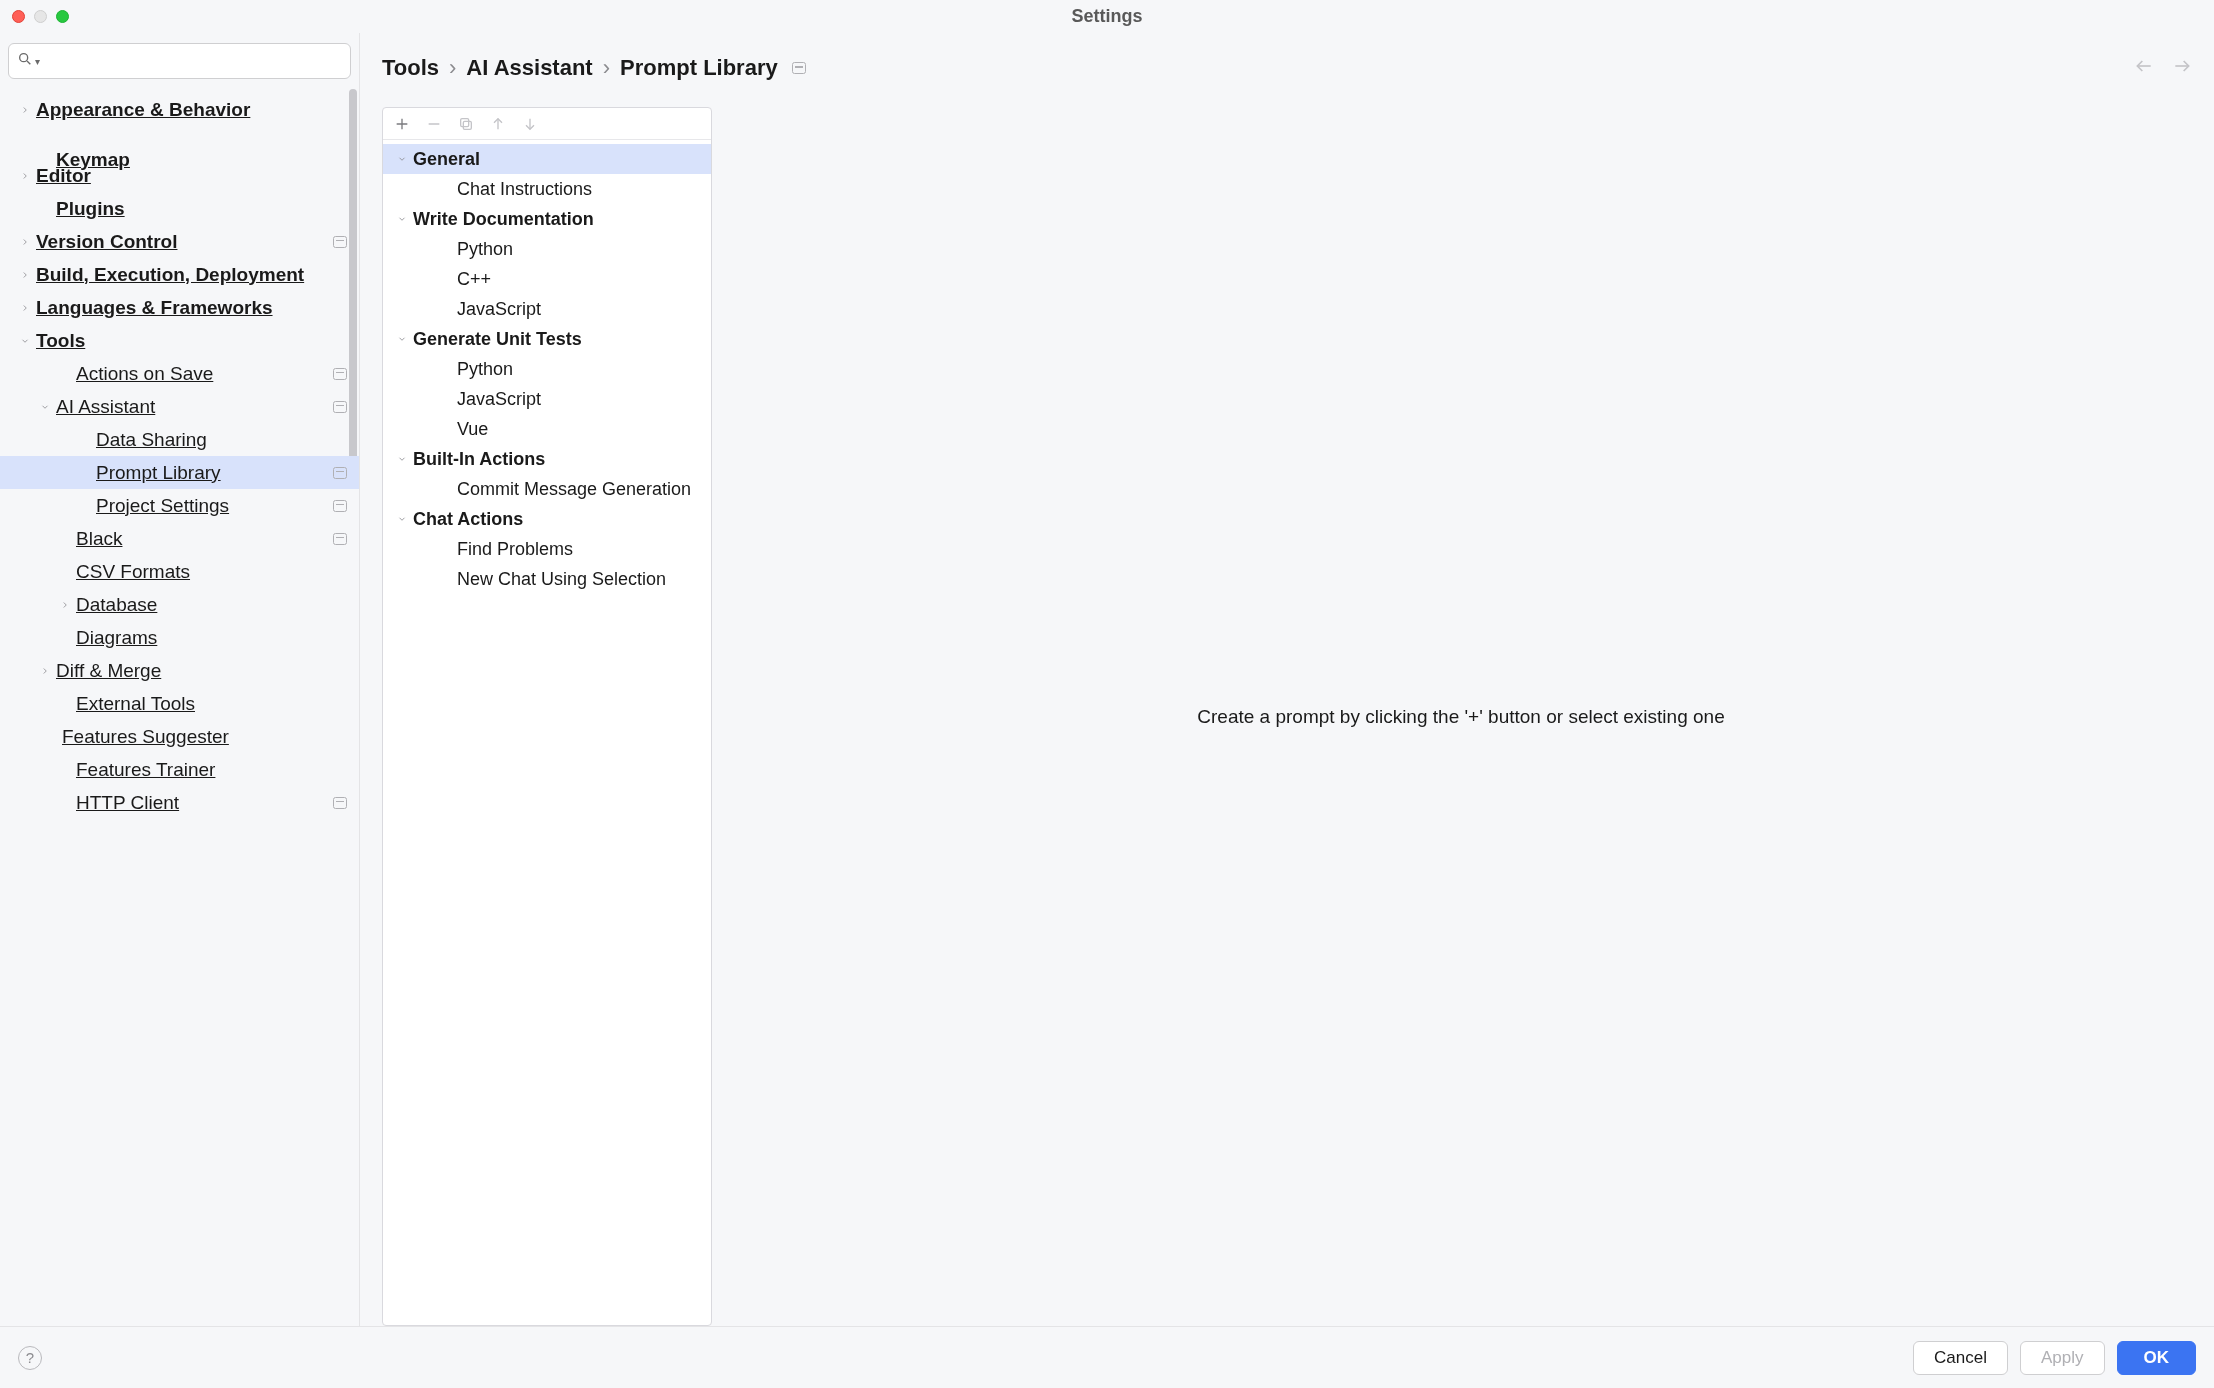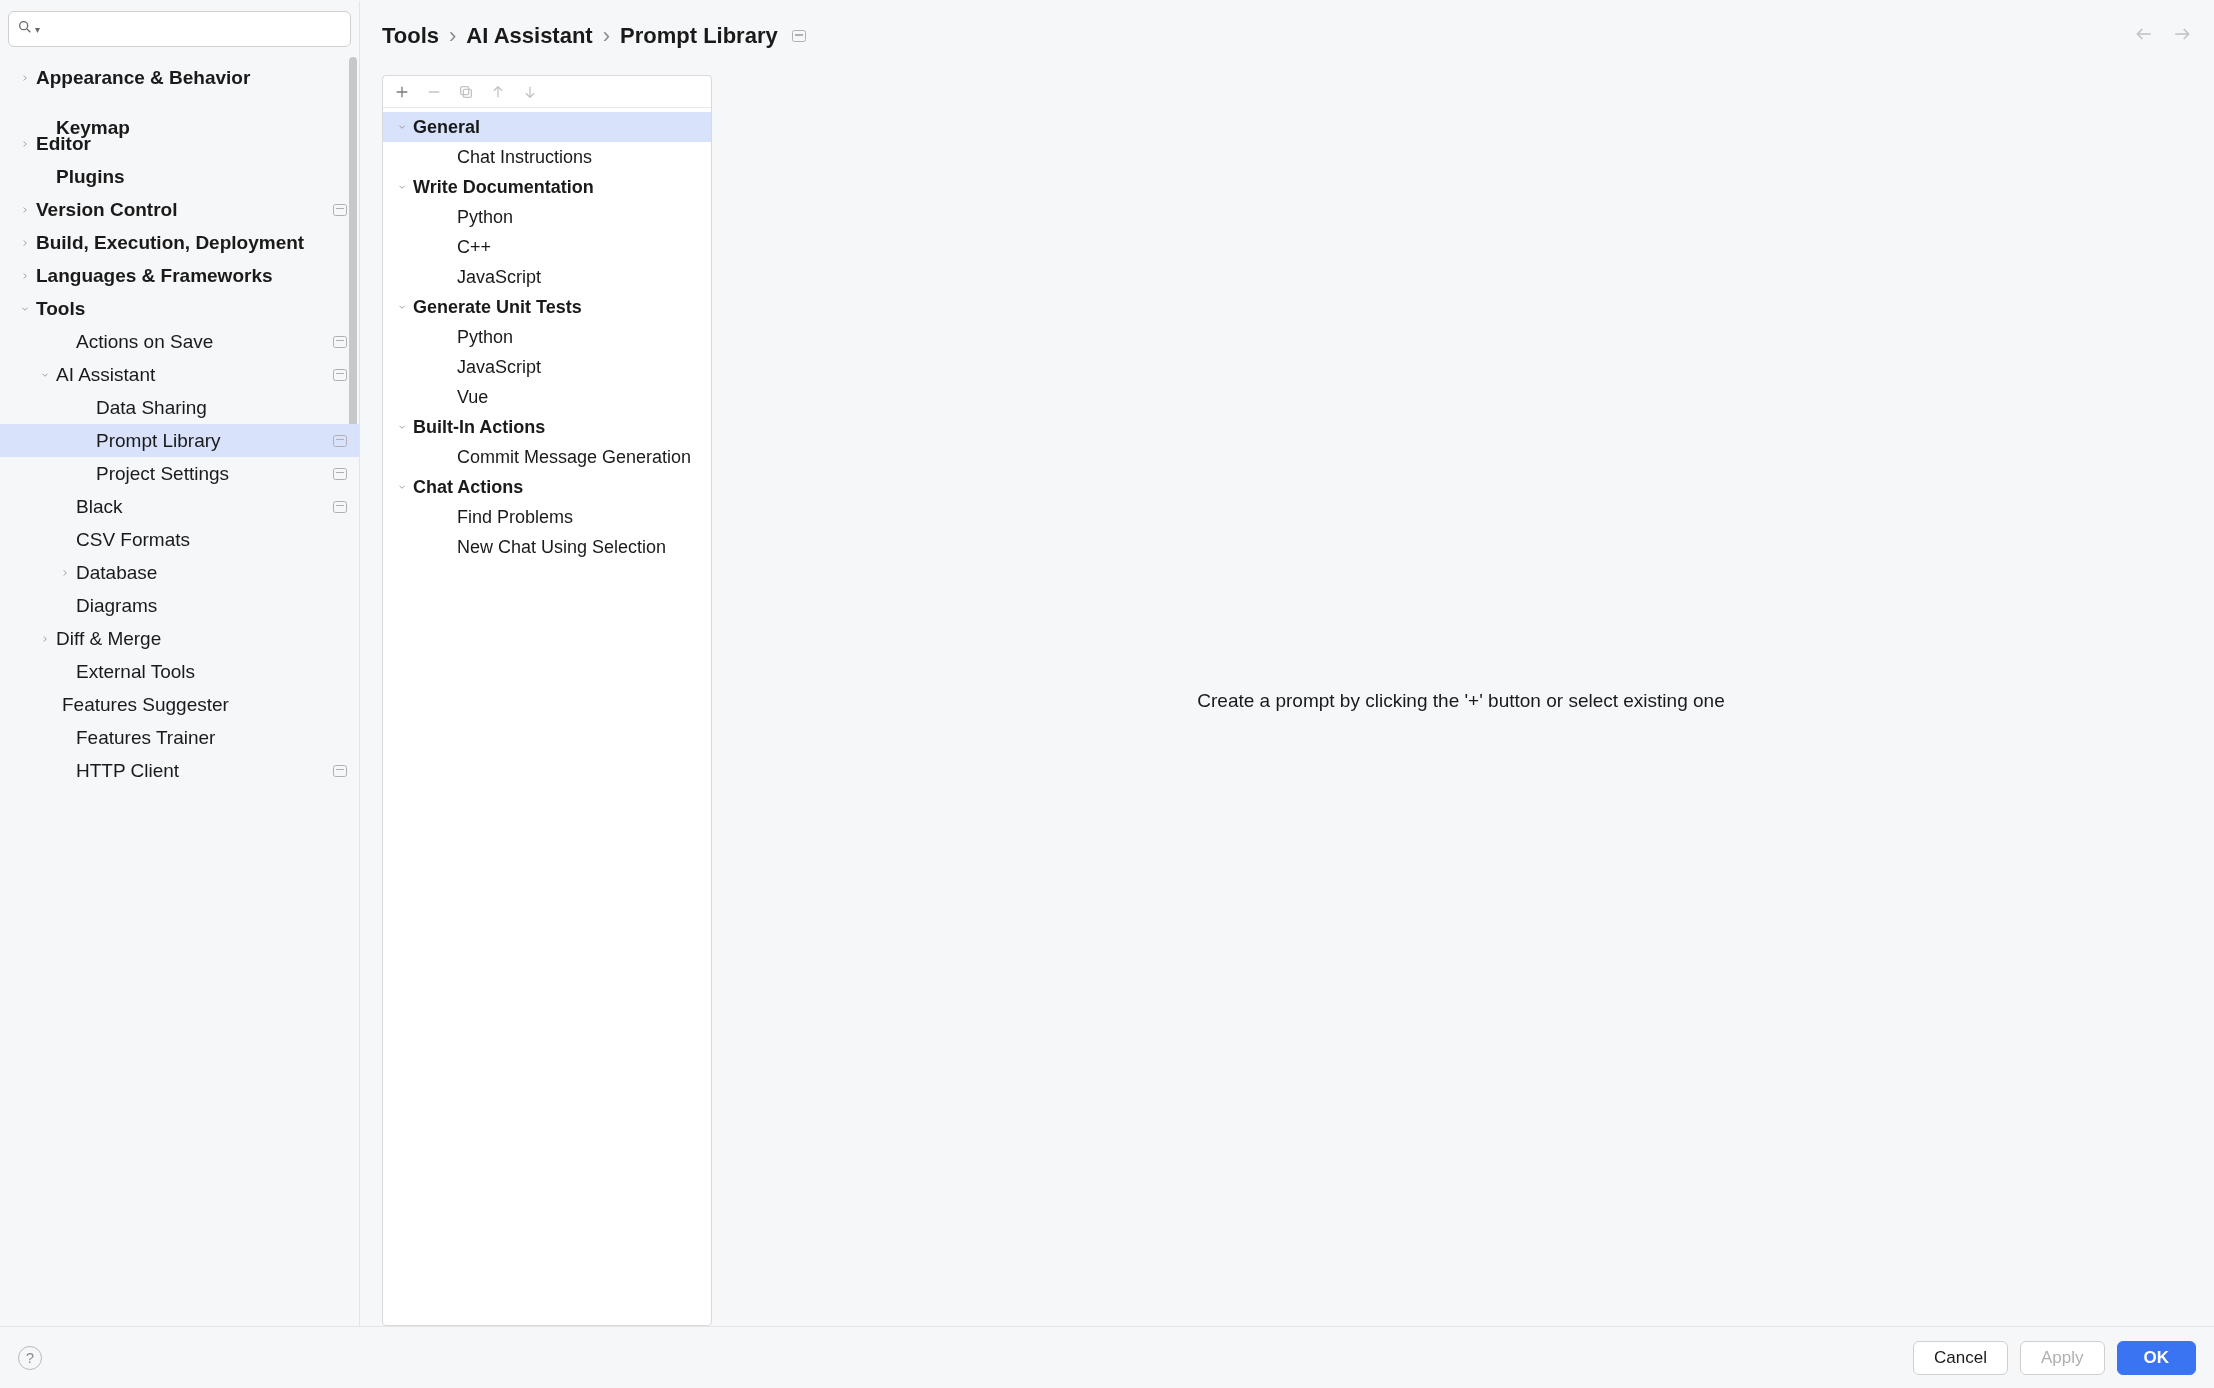"Settings" div.titlebar { html: none -> <div> <div> <span></span> <span></span> <span></span> </div> <div>Settings</div> </div> }
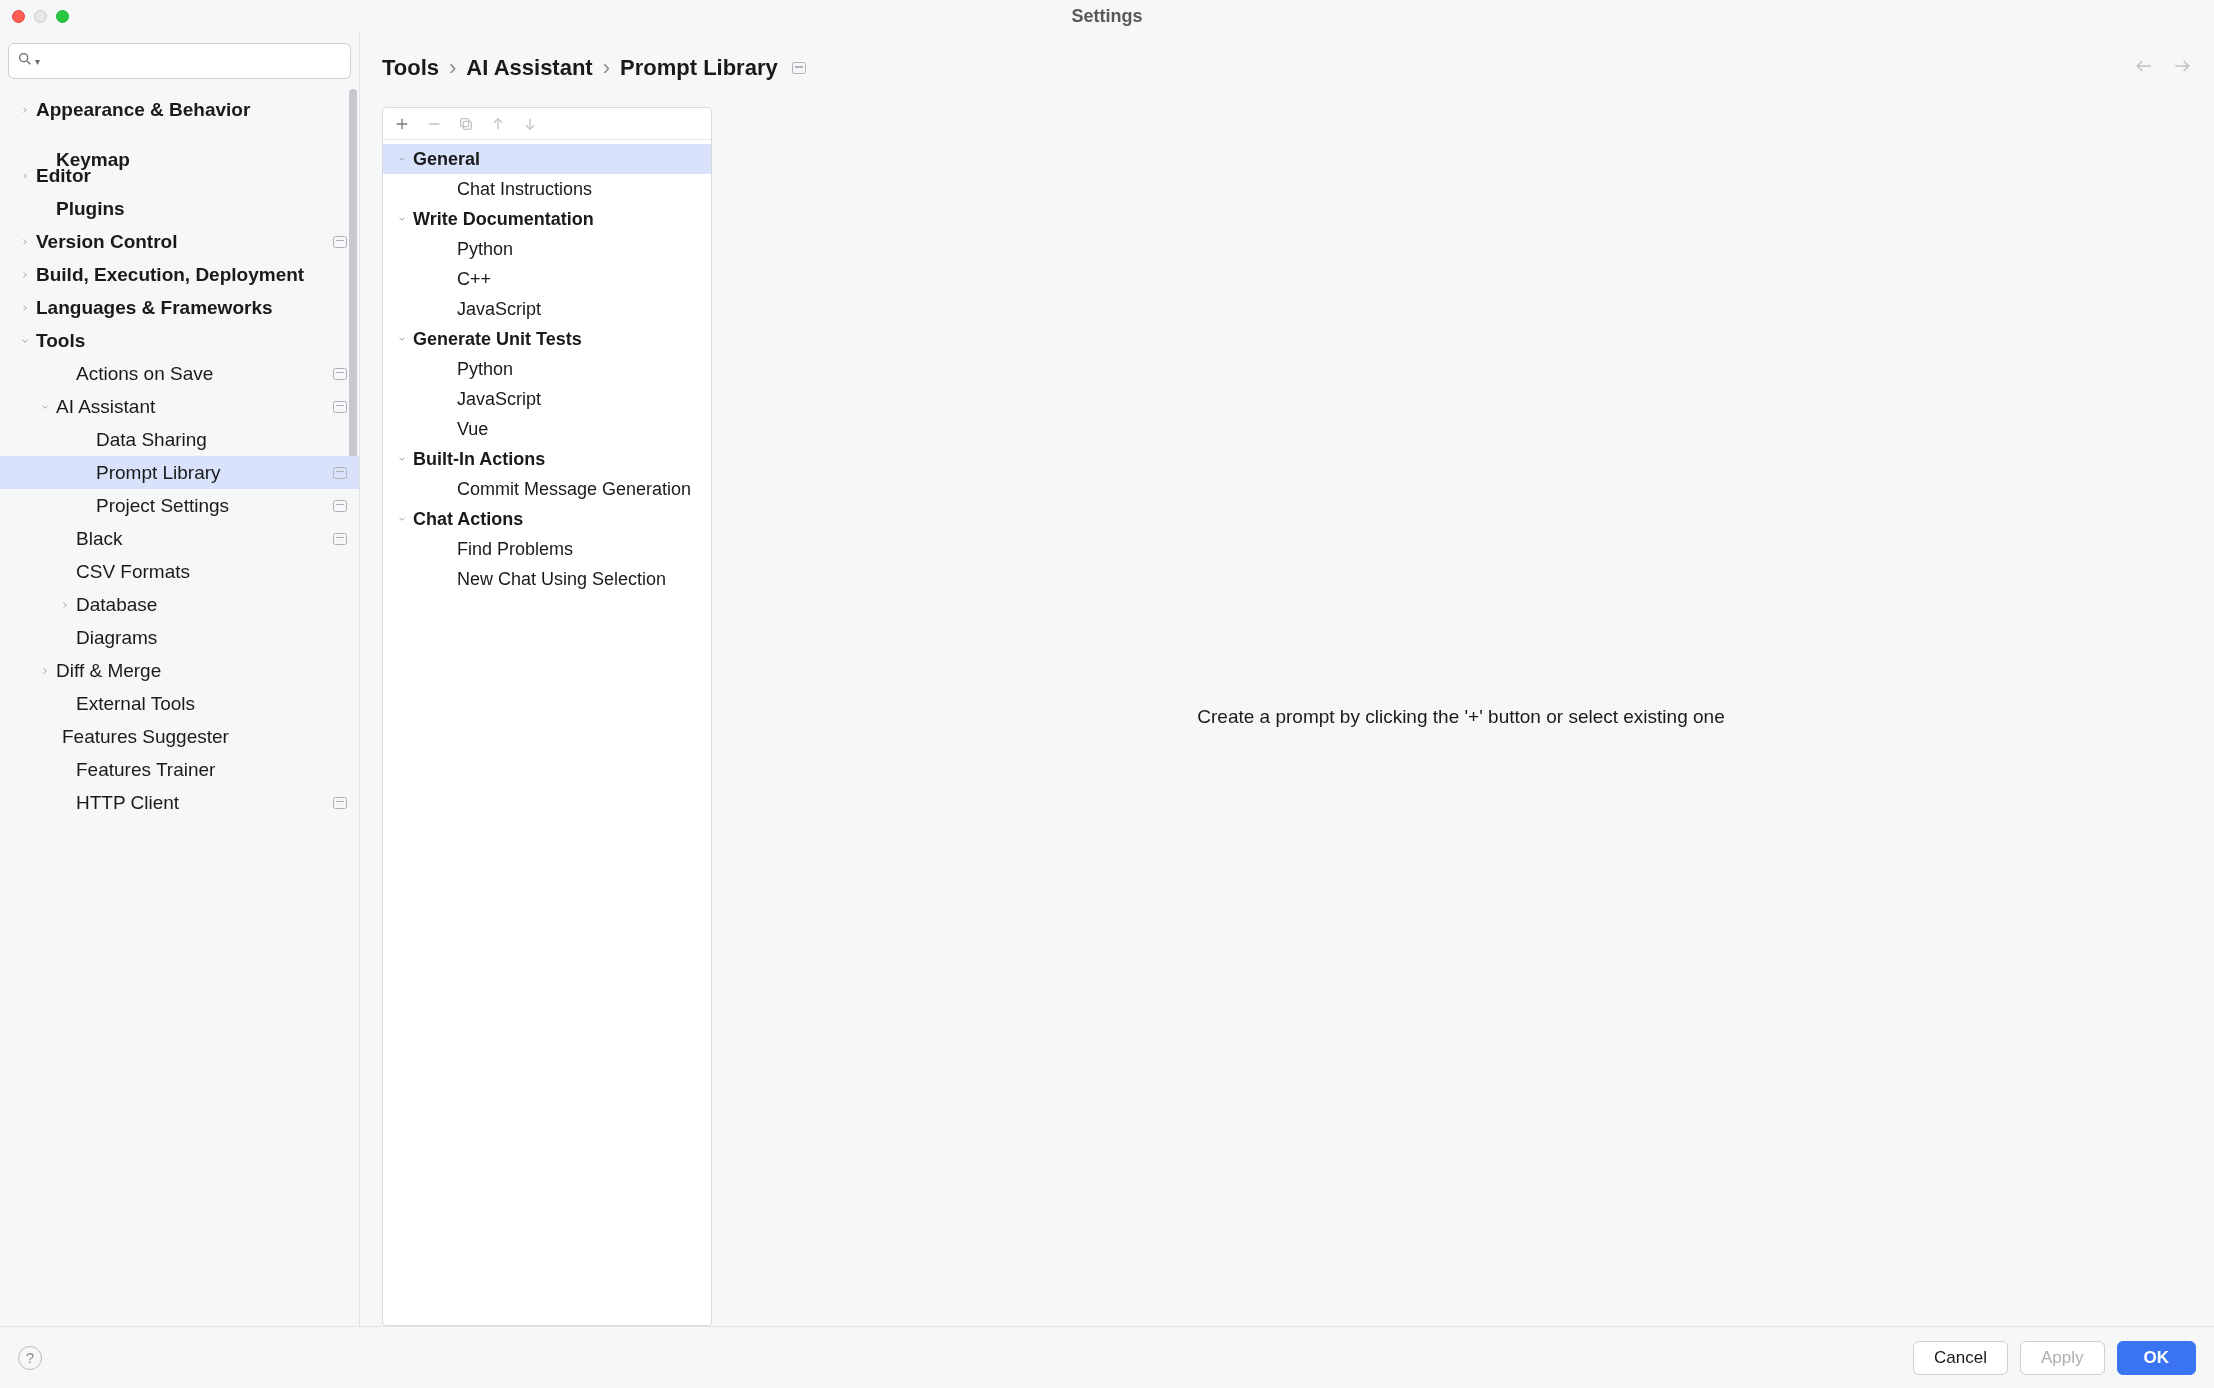"Appearance & Behavior" .tree .cell { text-decoration: none -> underline }
